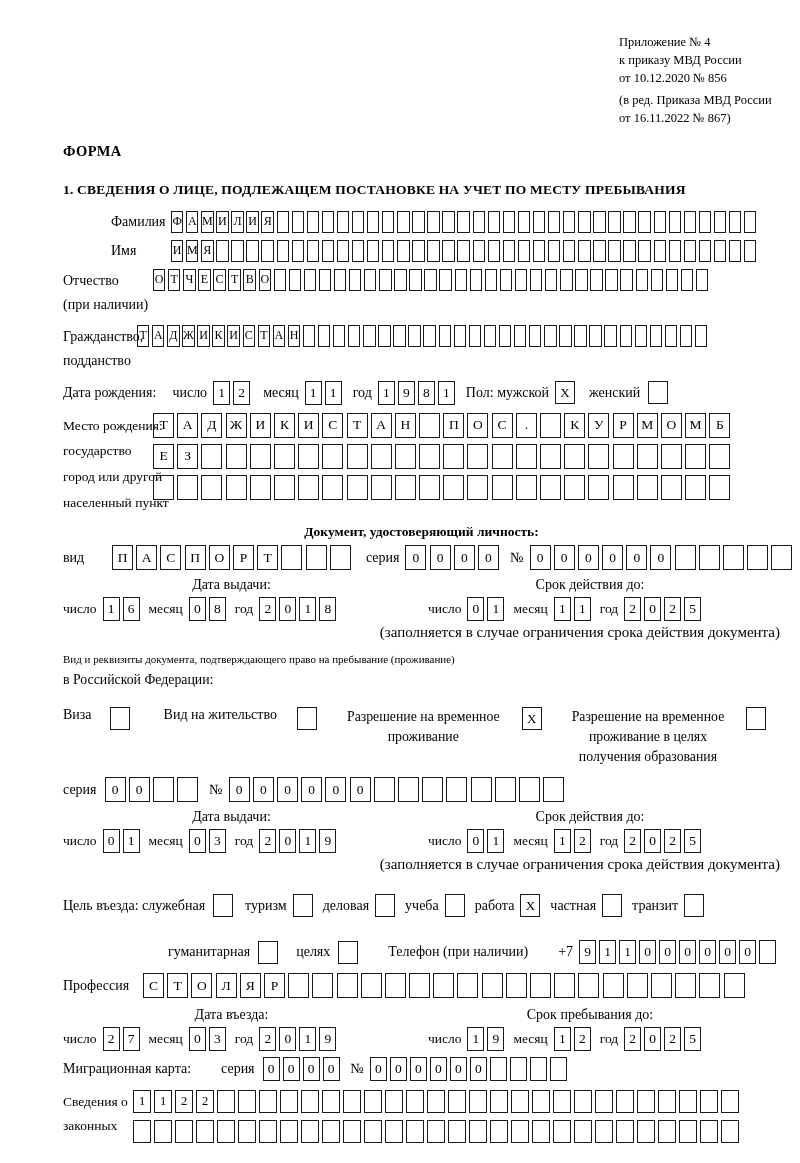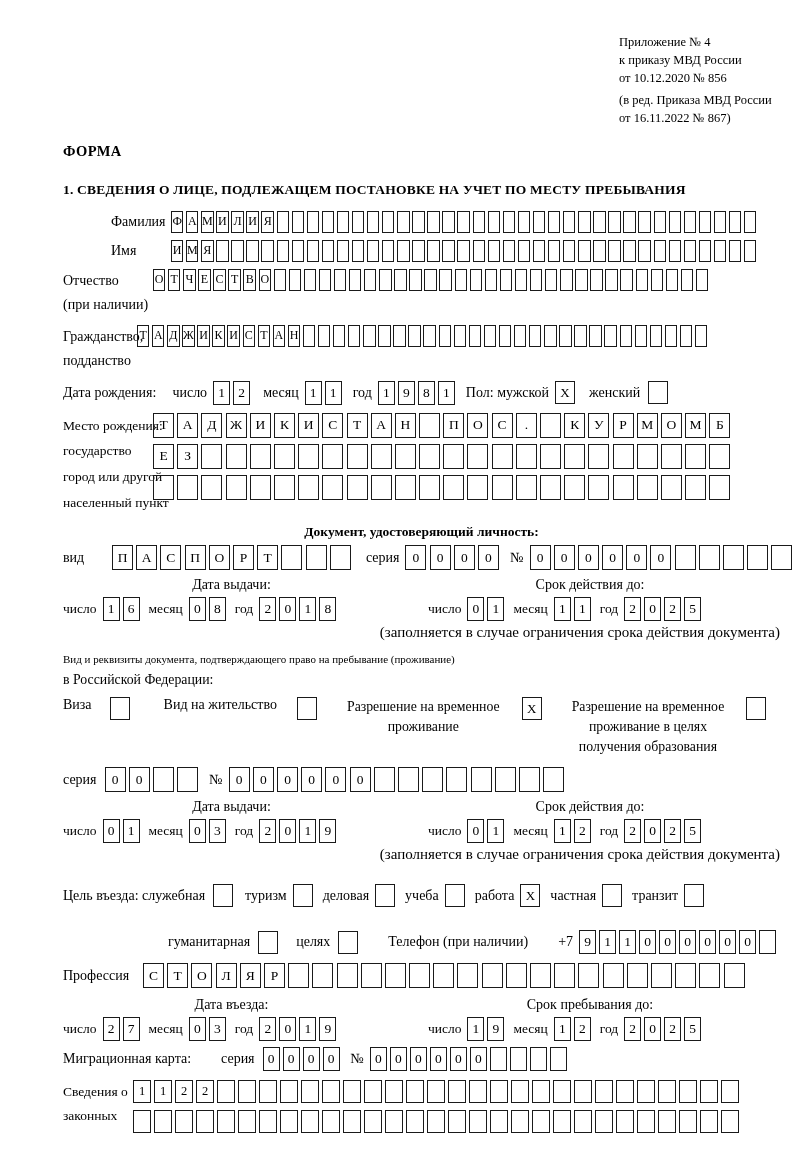"Виза" div.row { margin-top: 9px -> 19px }
